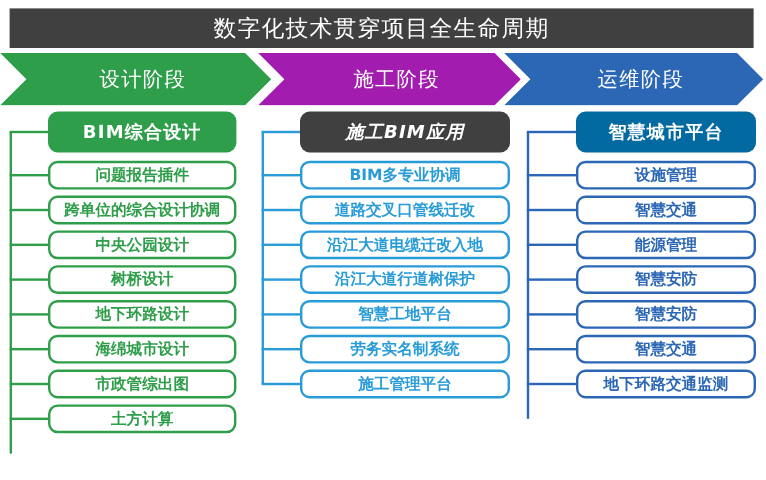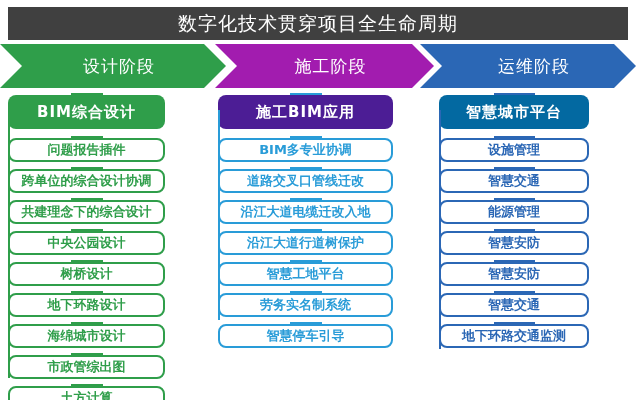"BIM综合设计" .row { flex-direction: column -> none }
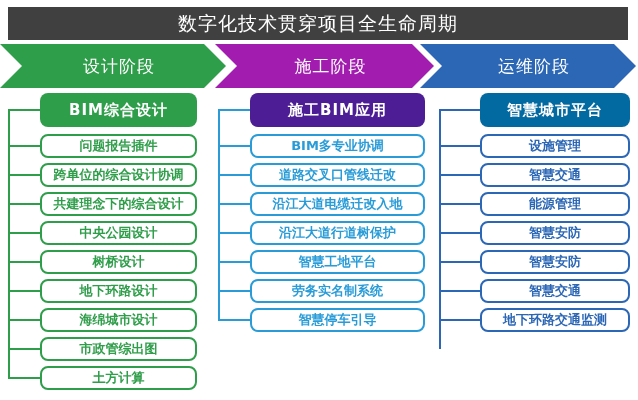"施工BIM应用" .col-2 .node-header { background: #4c1d95 -> #404040; font-style: none -> italic }
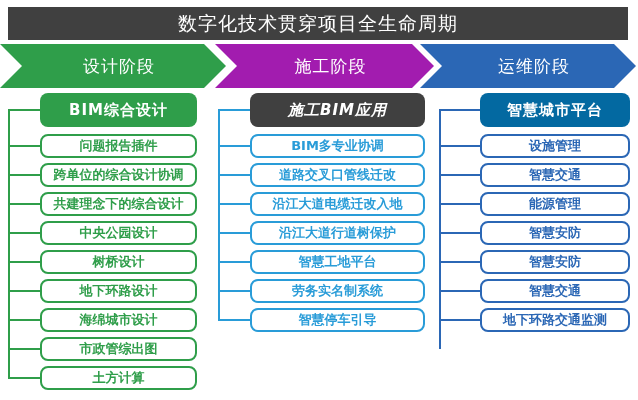"共建理念下的综合设计" div.row { html: <div> <div></div> <div>共建理念下的综合设计</div> </div> -> none }
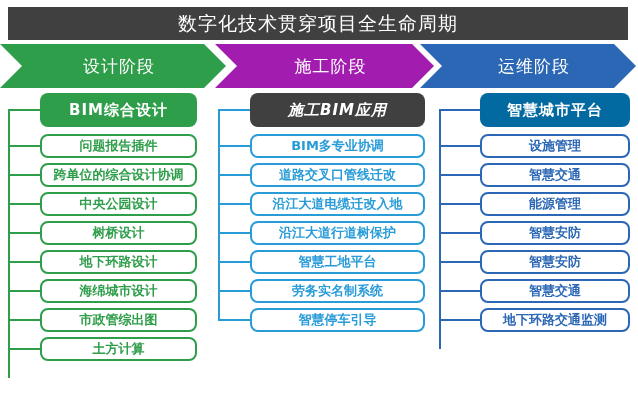"智慧停车引导" div.node { text: 智慧停车引导 -> 施工管理平台 }
